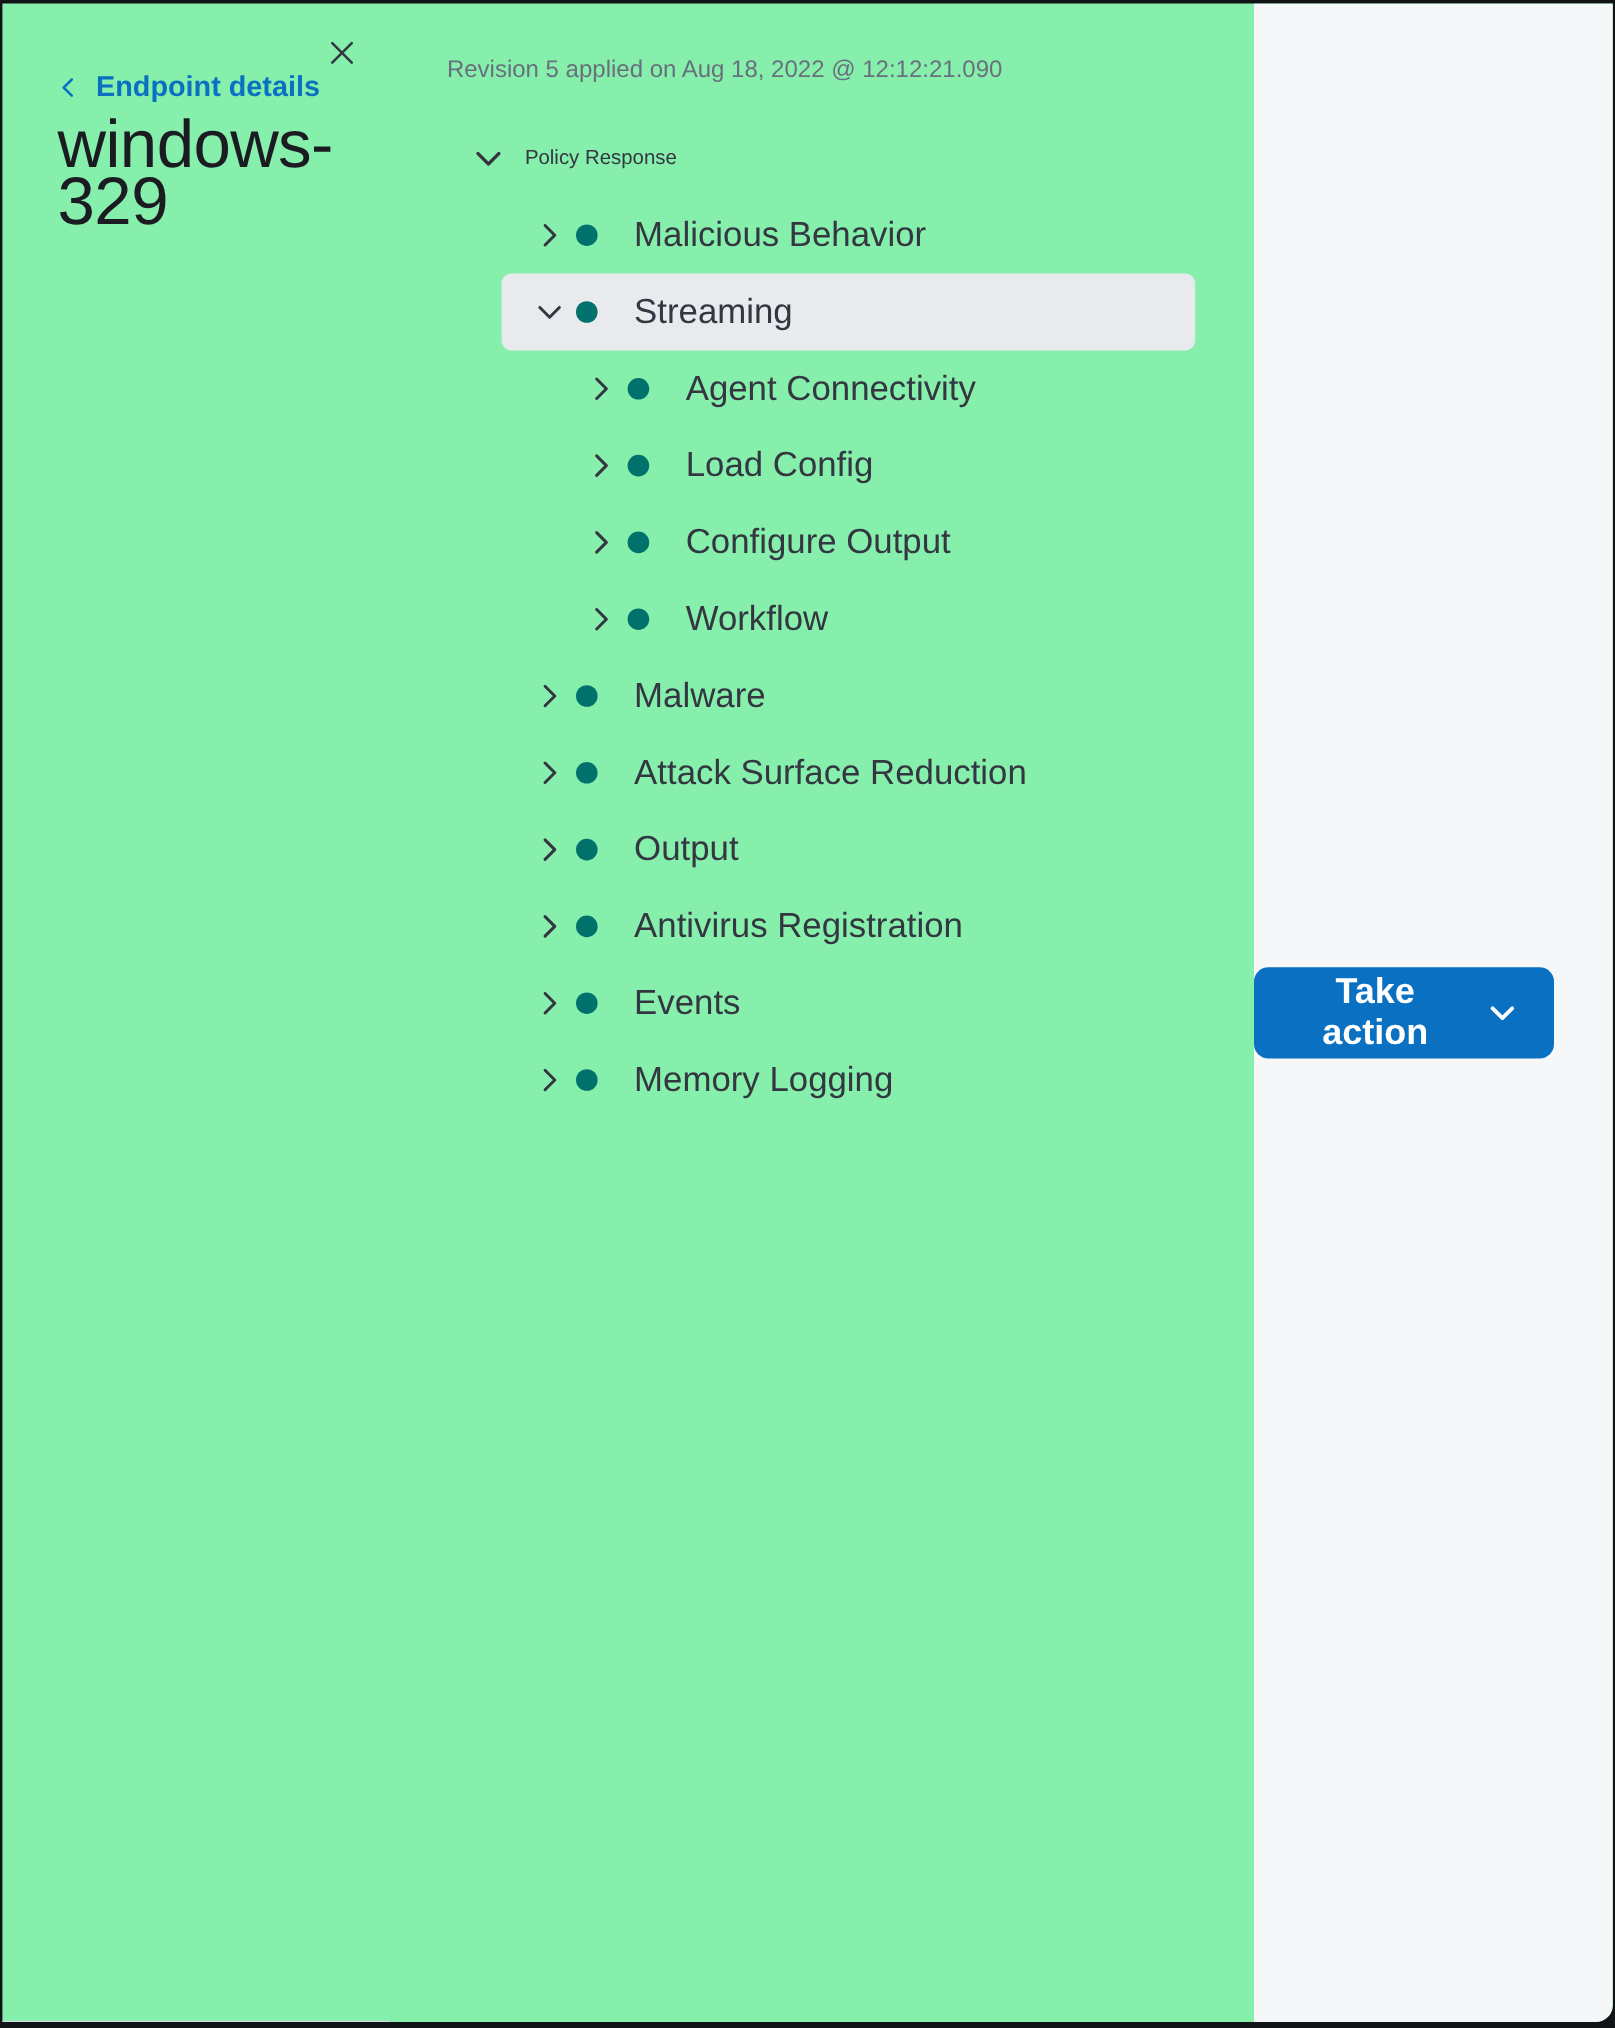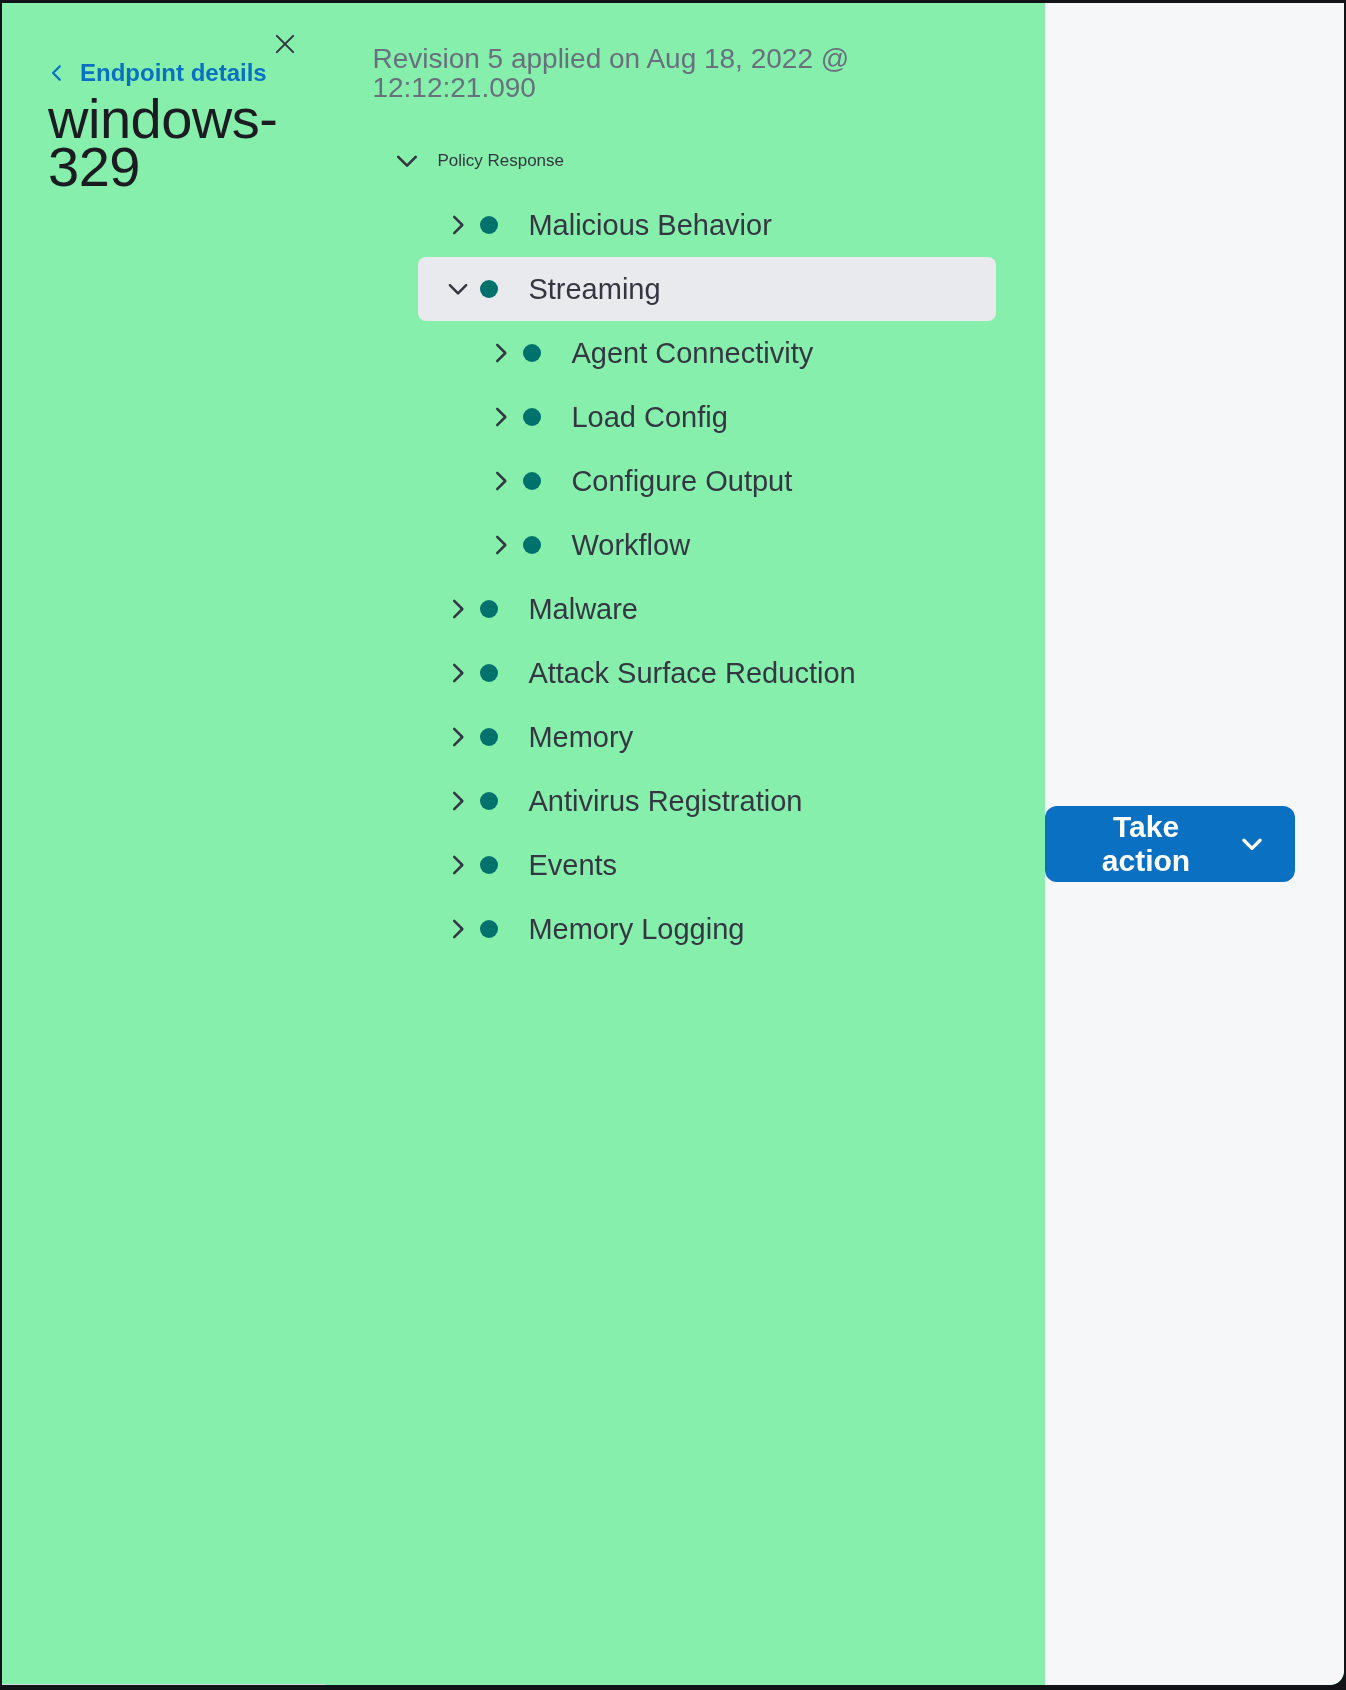"Revision 5 applied on Aug" .revision { font-size: 28px -> 20px }
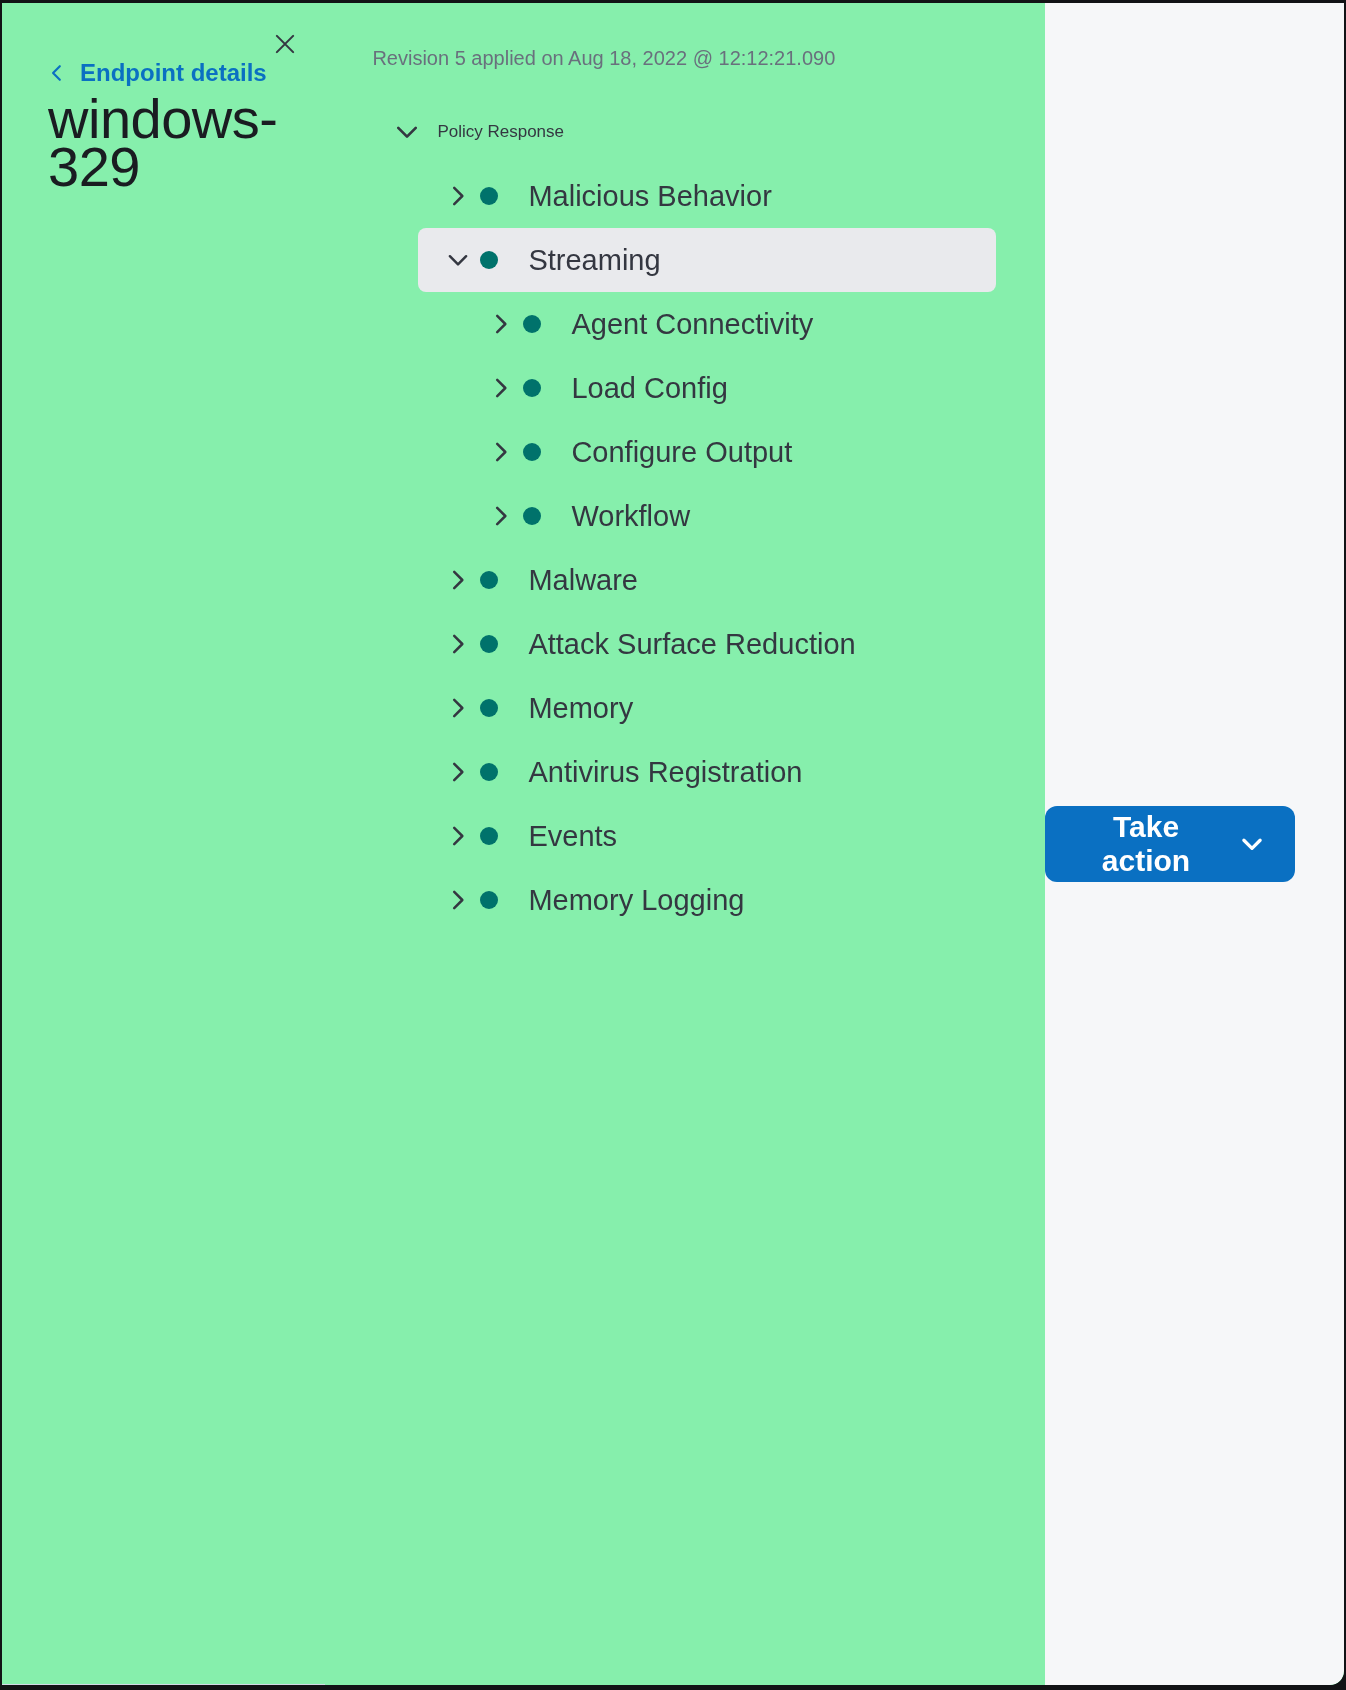"Memory" span.item-label { text: Memory -> Output }
